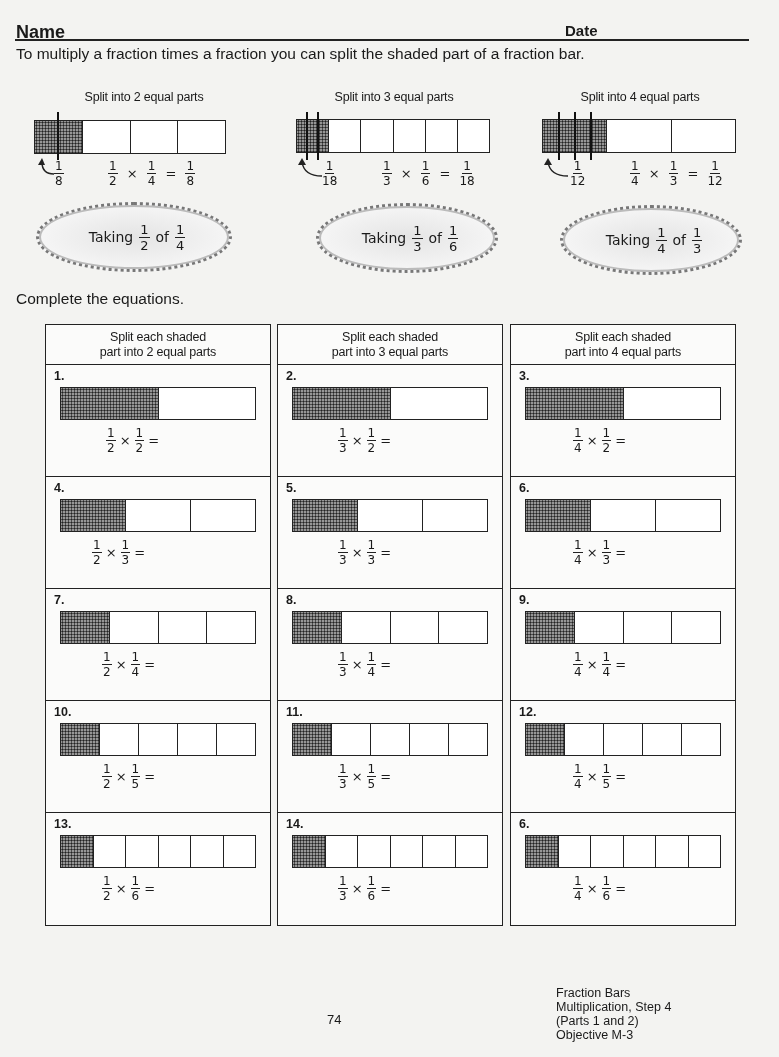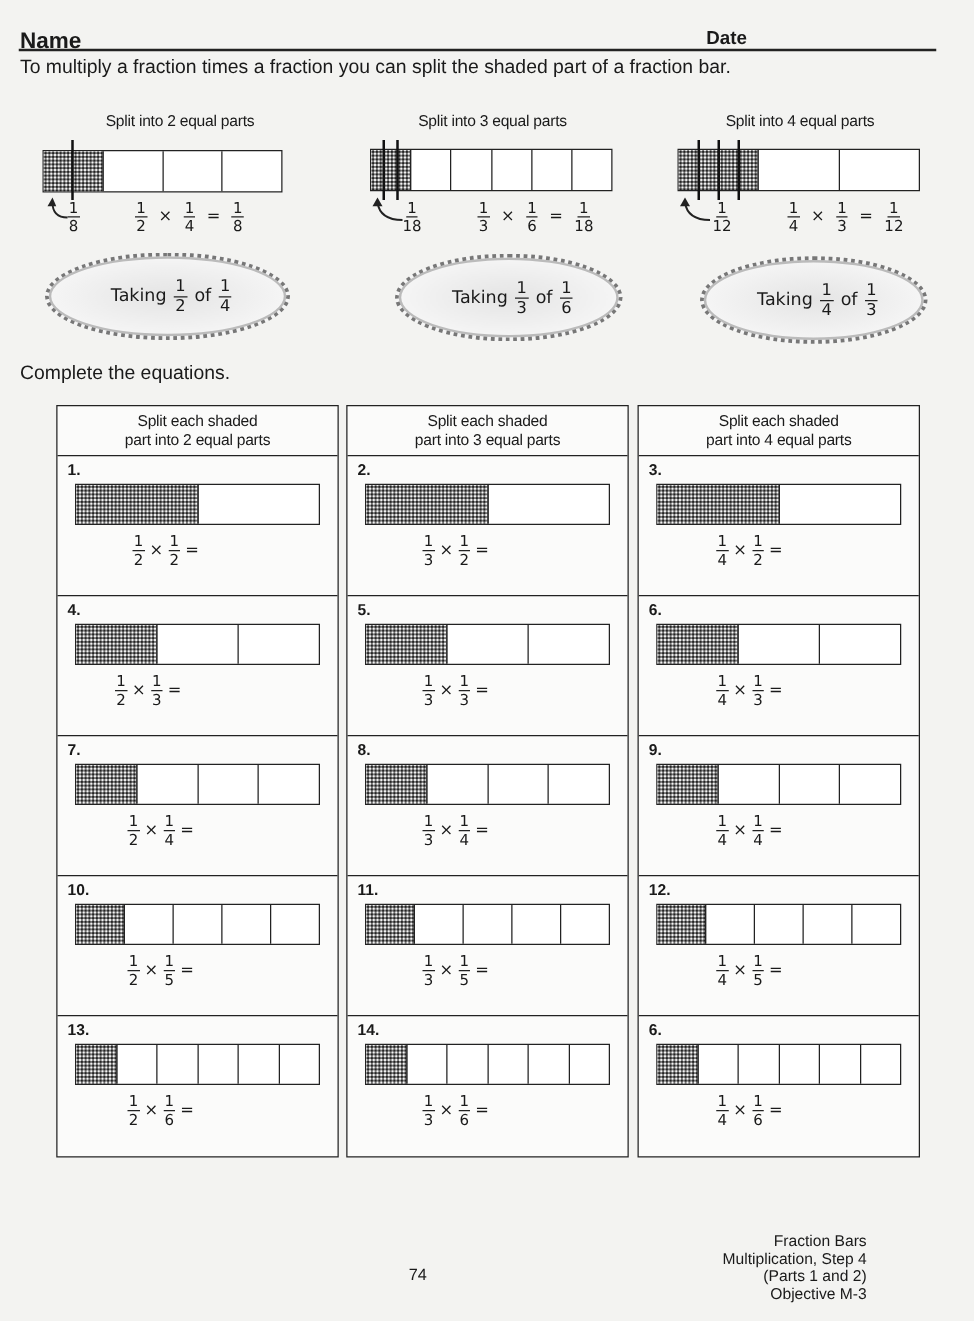"Fraction Bars" .footer { left: 578px -> 556px; text-align: right -> none }
